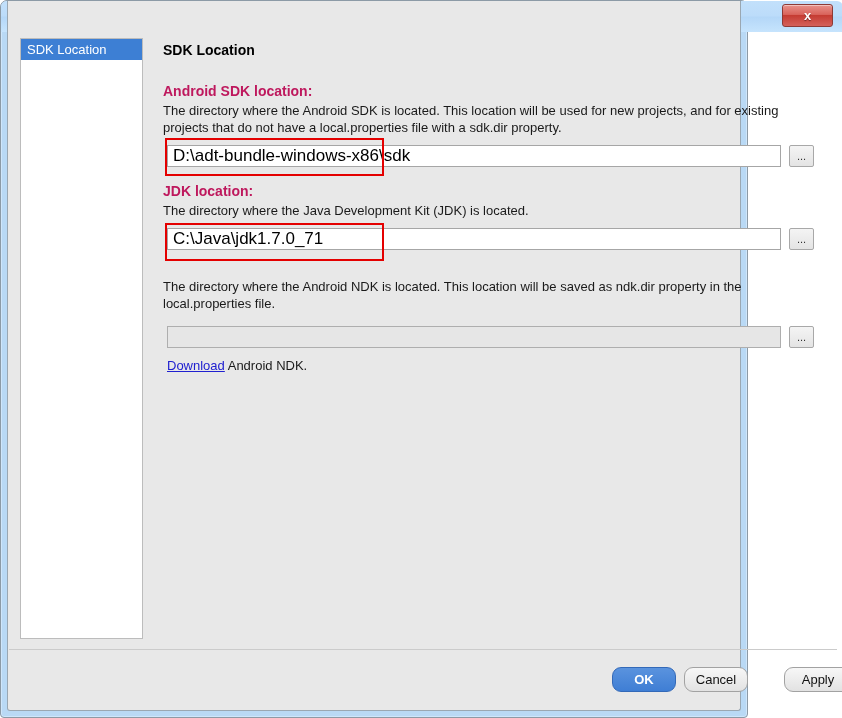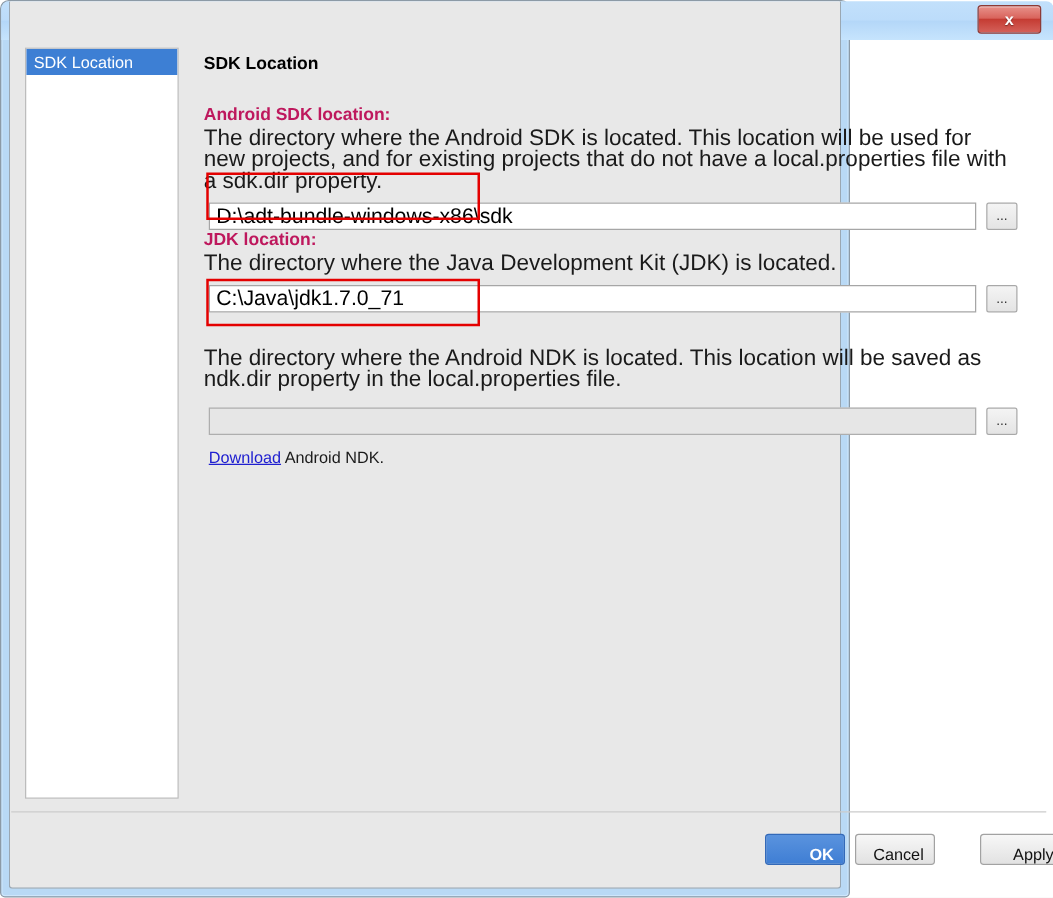"SDK Location" #window { width: 680px -> 748px }
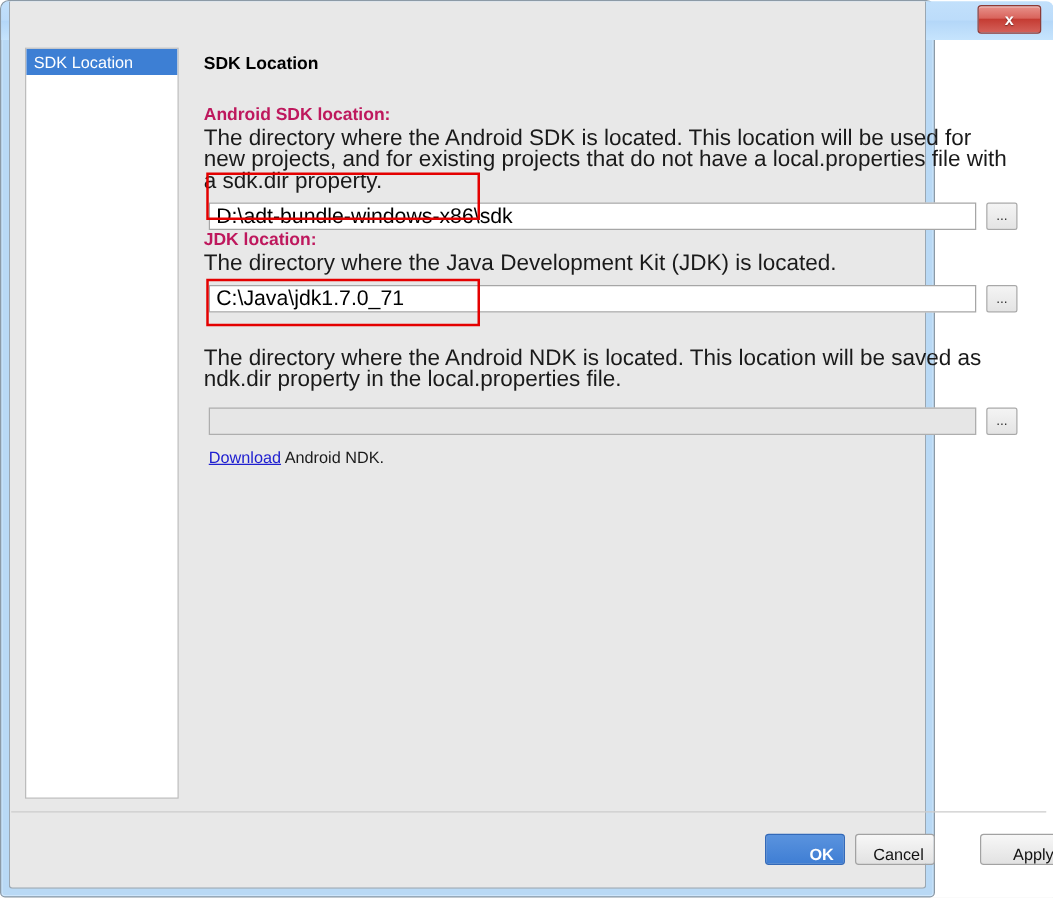"The directory where the Android" .section-desc { font-size: 18px -> 13px }
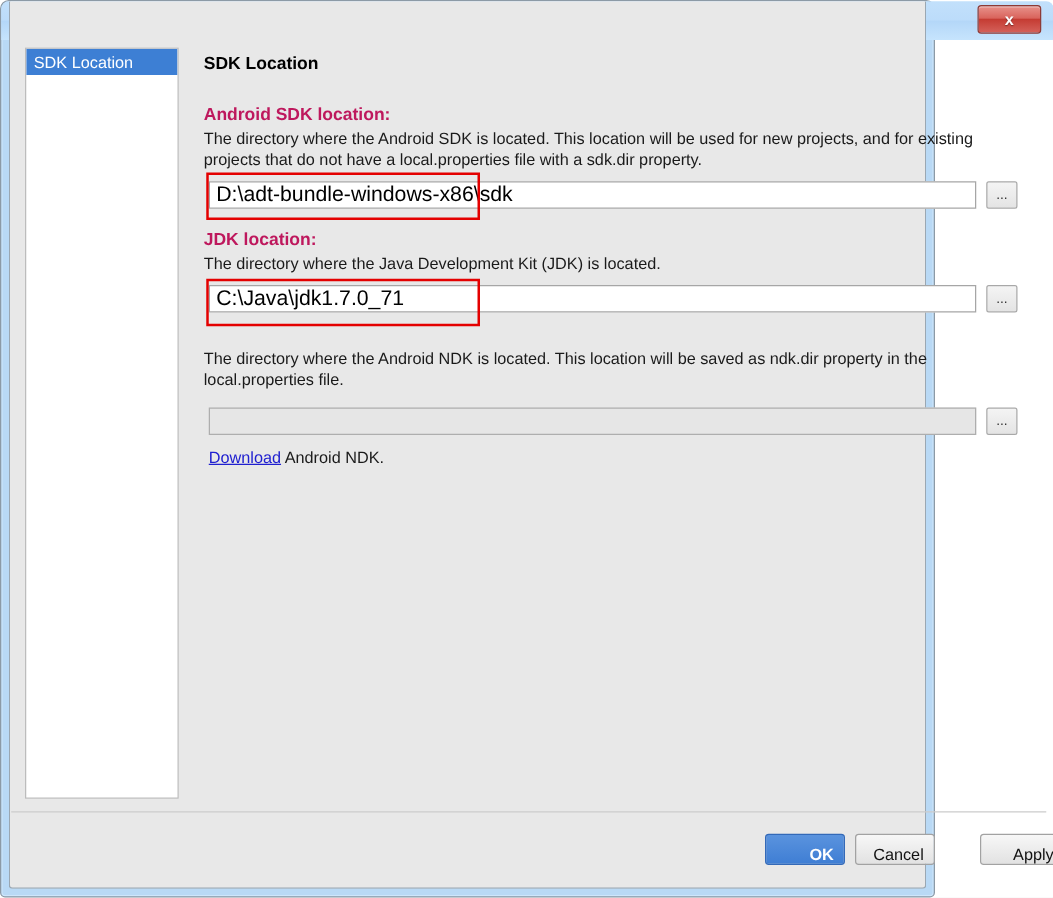"OK" .dlg-button { border-radius: 3px -> 9px; padding: 8px -> 1px; text-align: right -> none }
